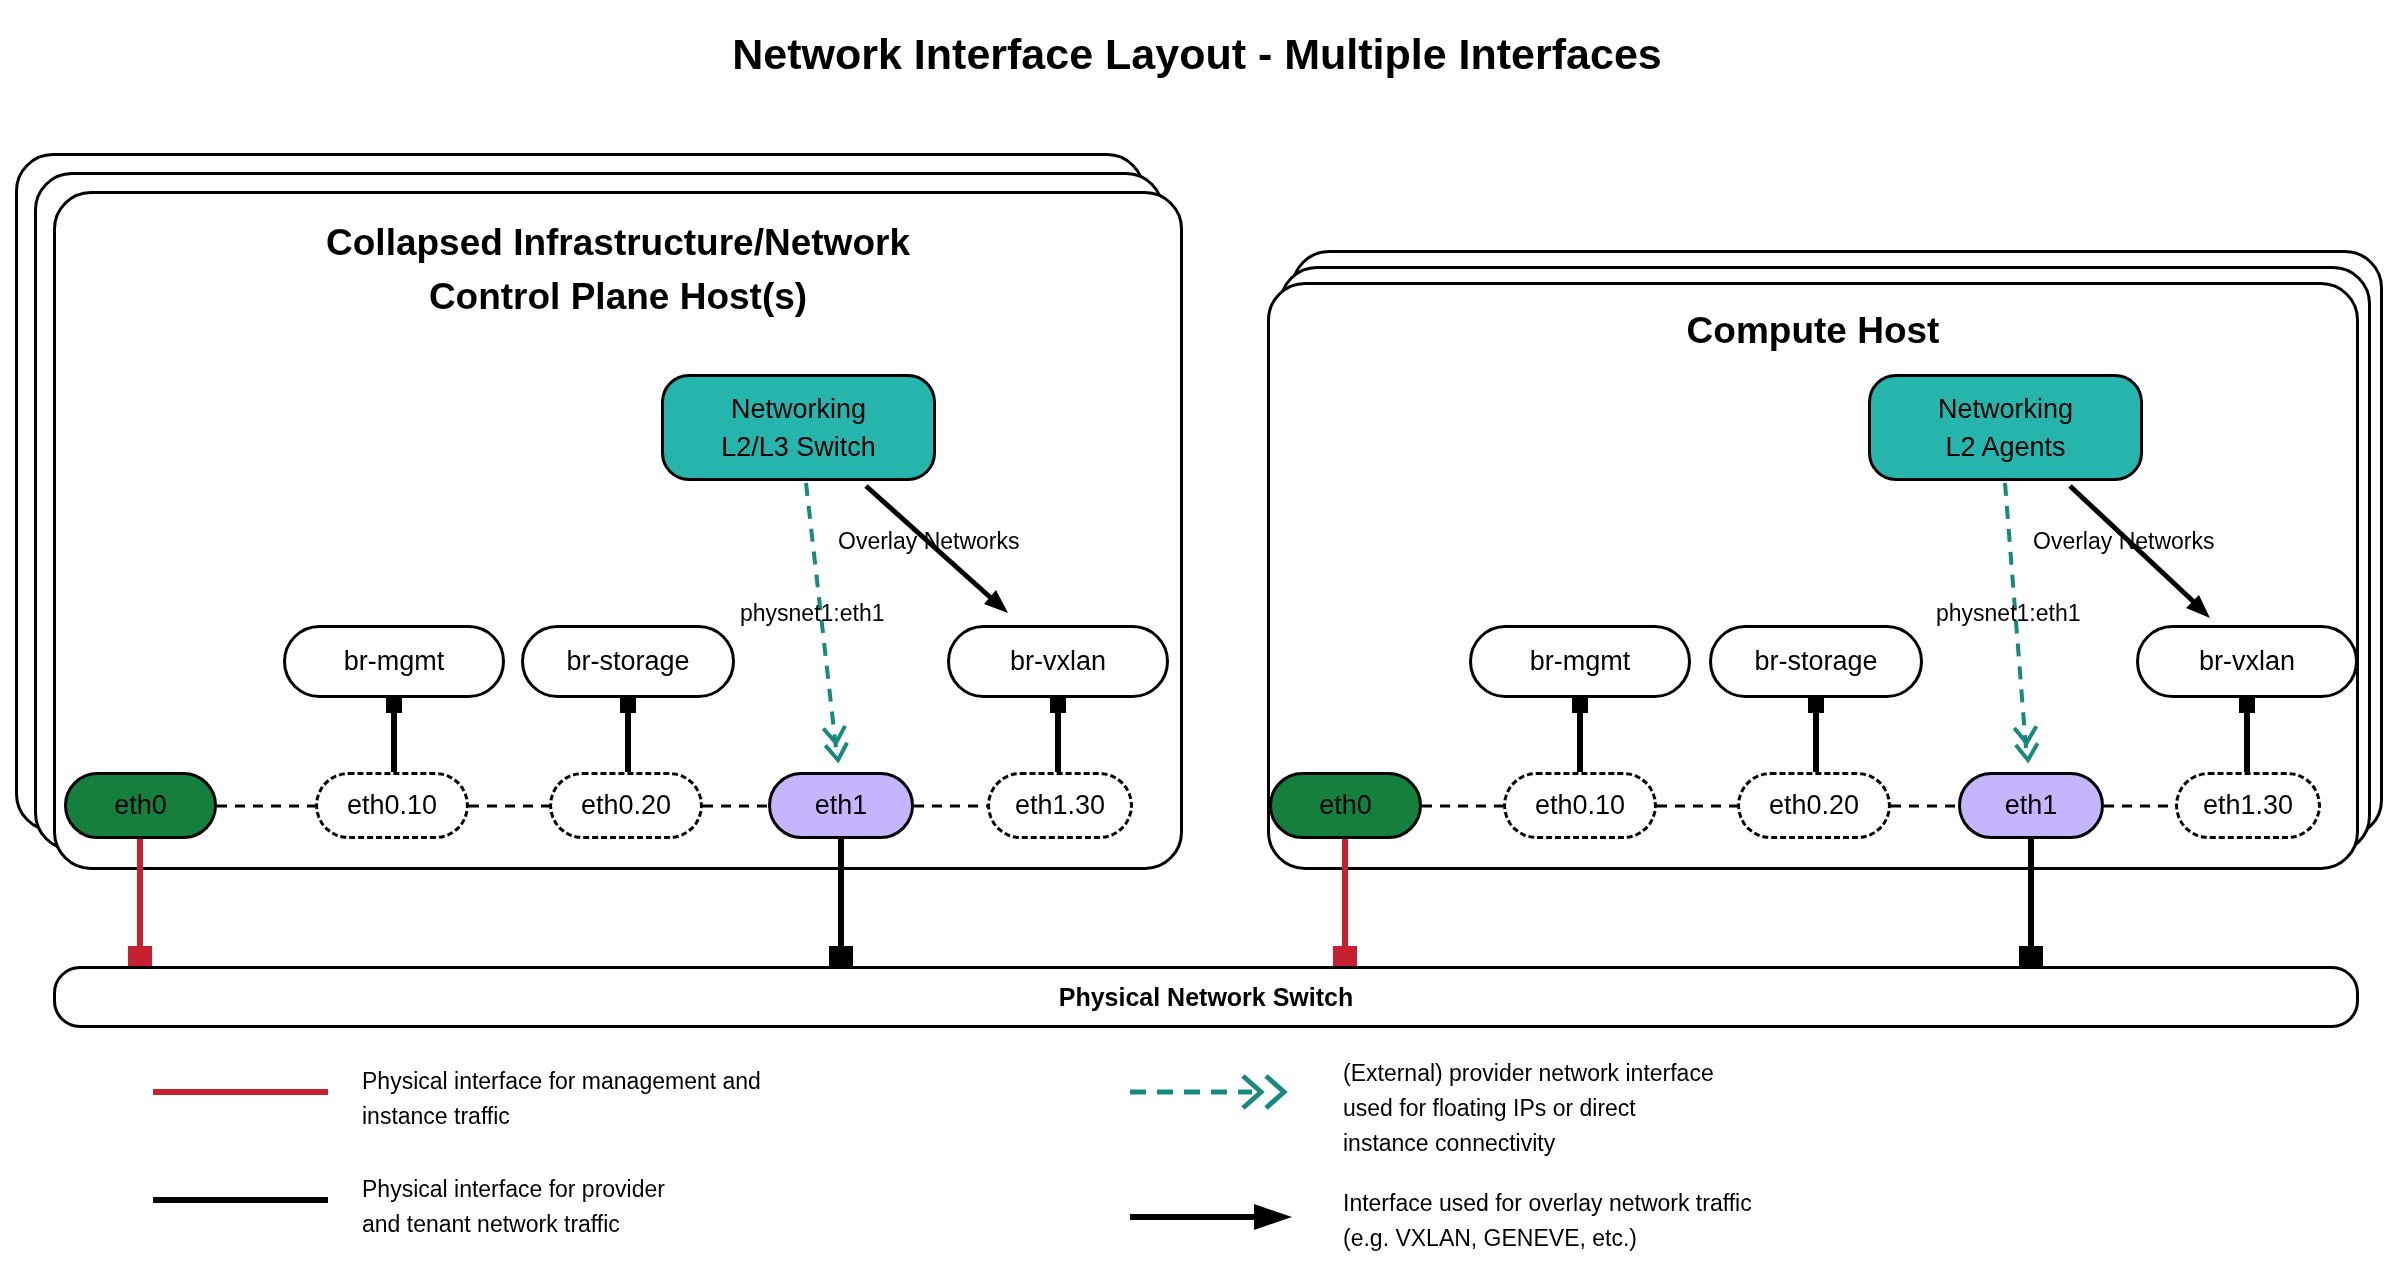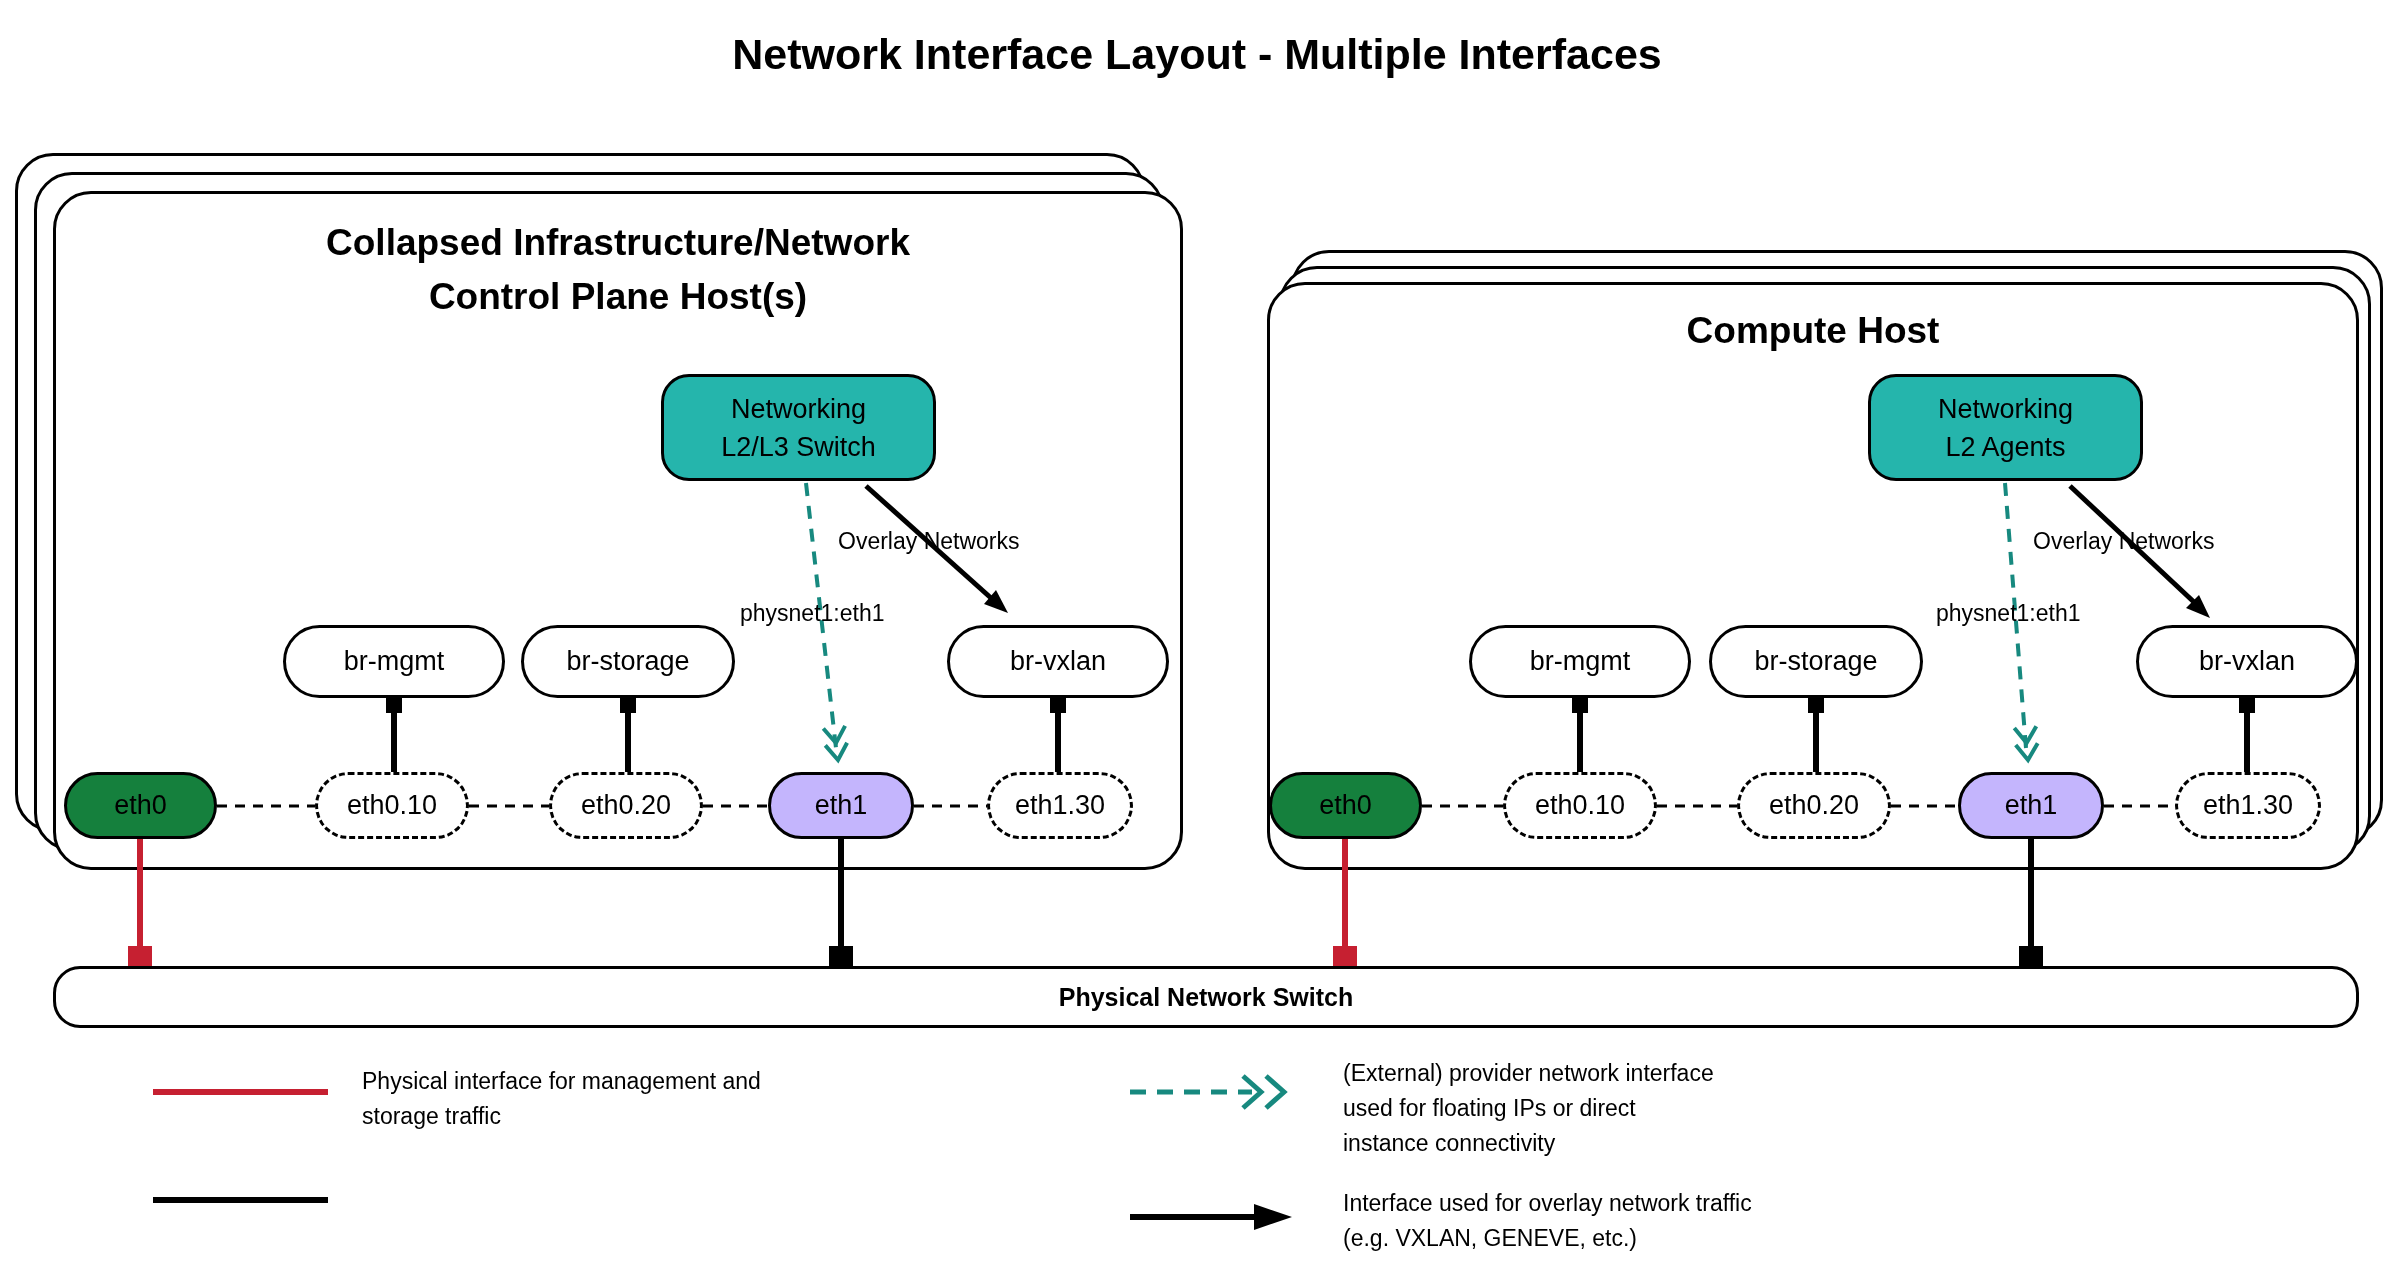"storage traffic" div { text: storage -> instance }
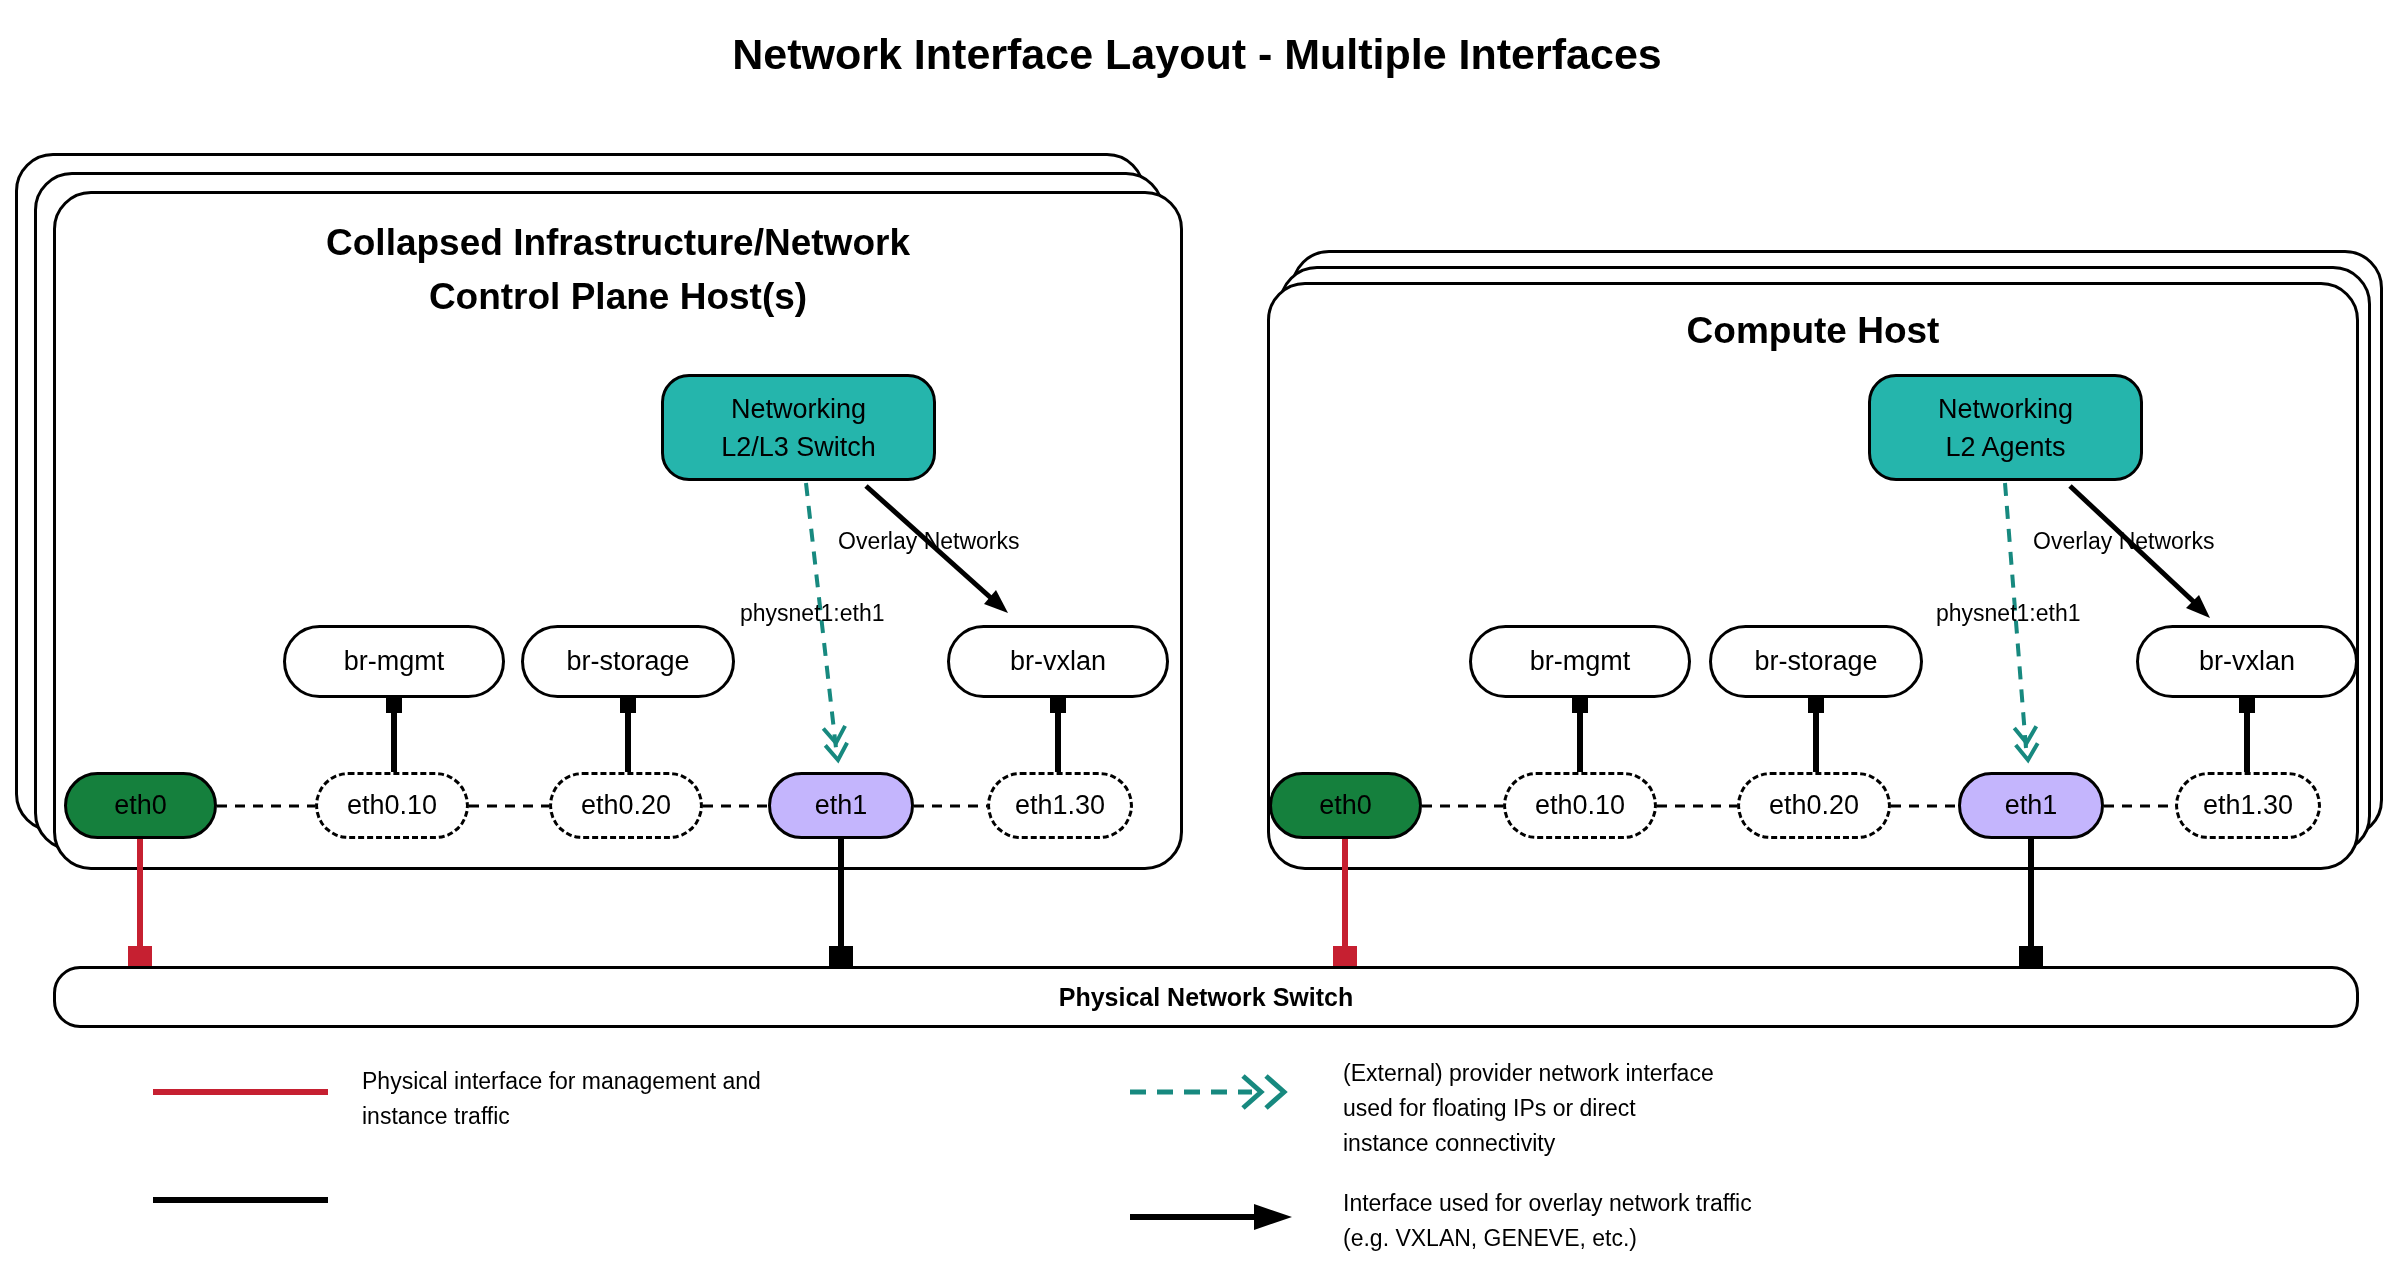"Physical interface for provider" div.legend-text { html: none -> <div> <div>Physical interface for provider</div> <div>and tenant network traffic</div> </div> }
